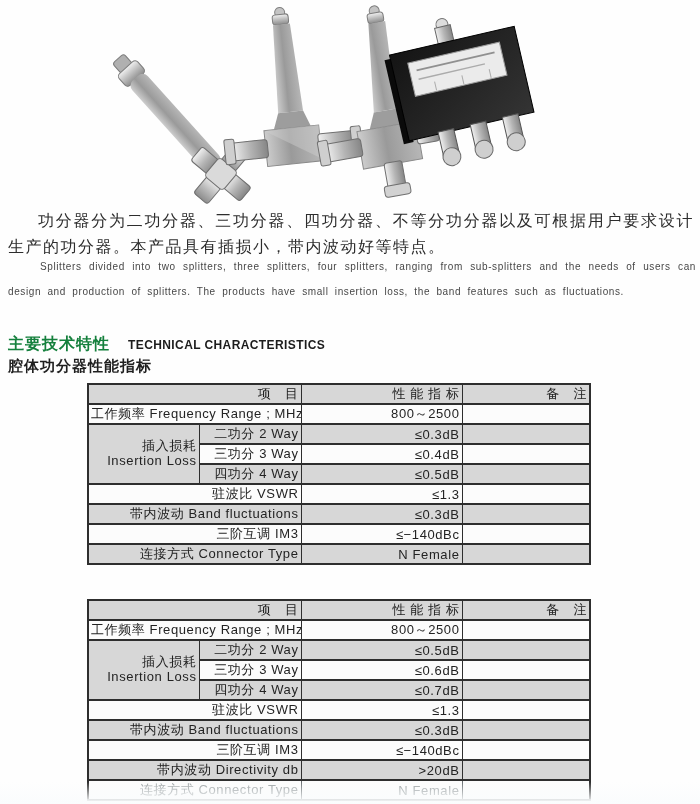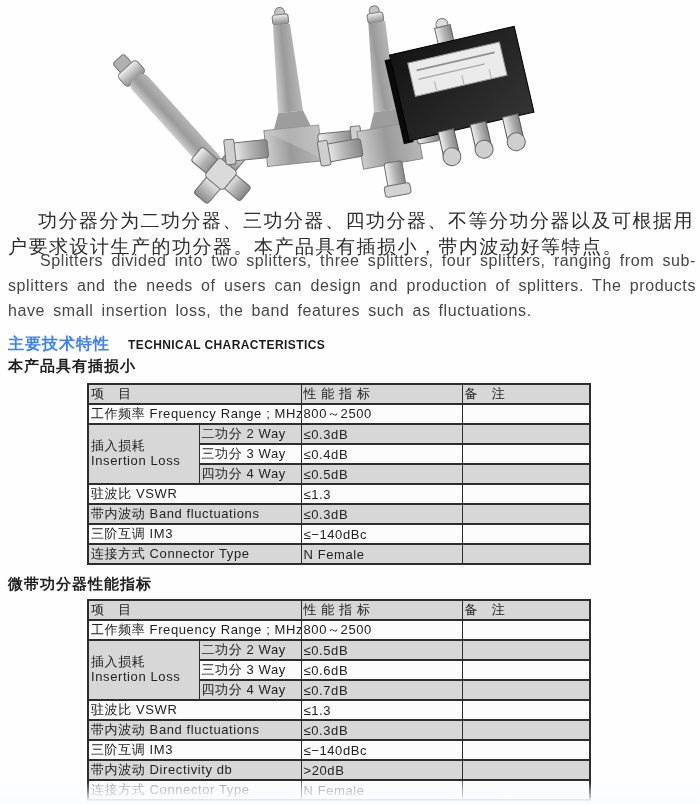"功分器分为二功分器、三功分器、四功分器、不等分功分器以及可根据用户要求设计生产的" .para-cn { font-size: 19px -> 16px }
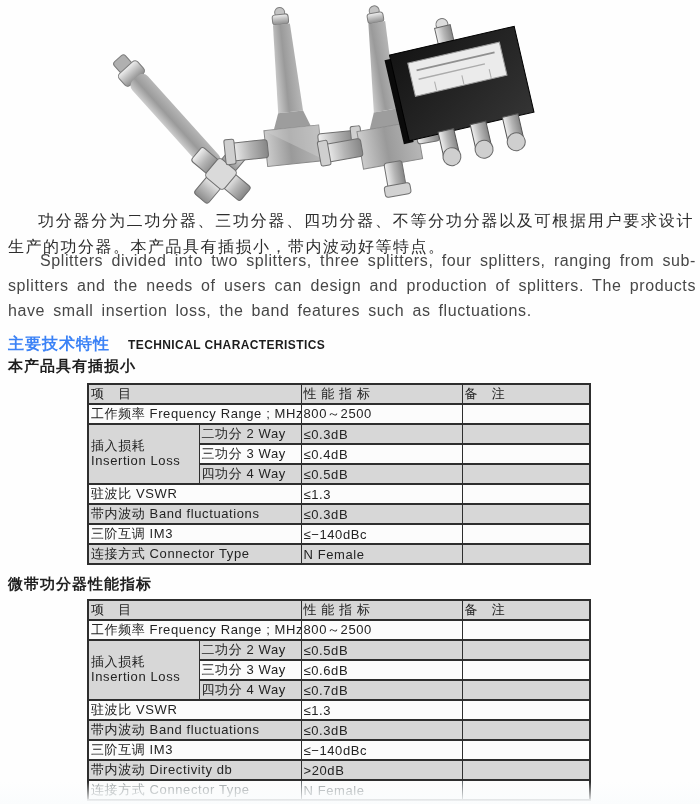"Splitters divided into two splitters," .para-en { font-size: 16px -> 10px; top: 248px -> 254px }
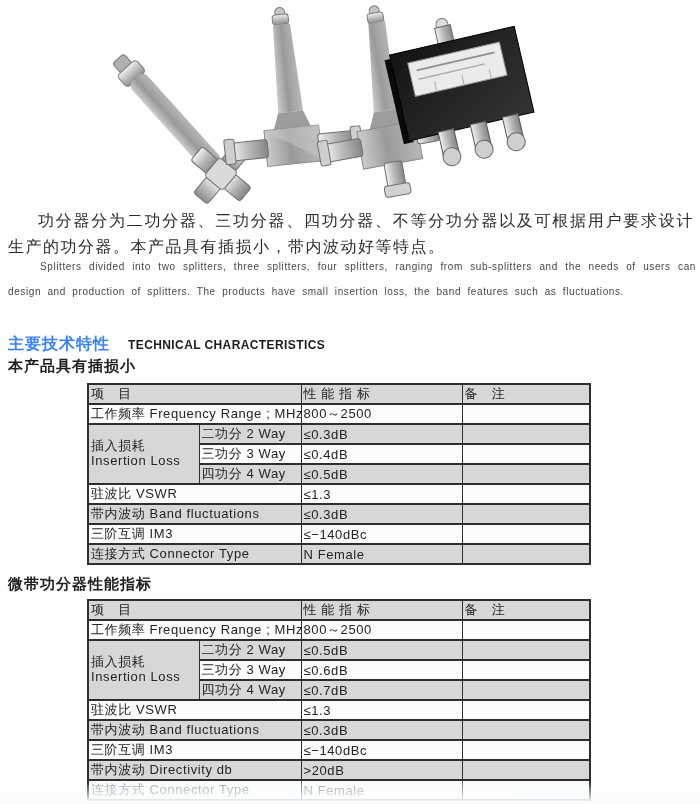"主要技术特性" .section-heading .cn { color: #3b82f6 -> #15803d }
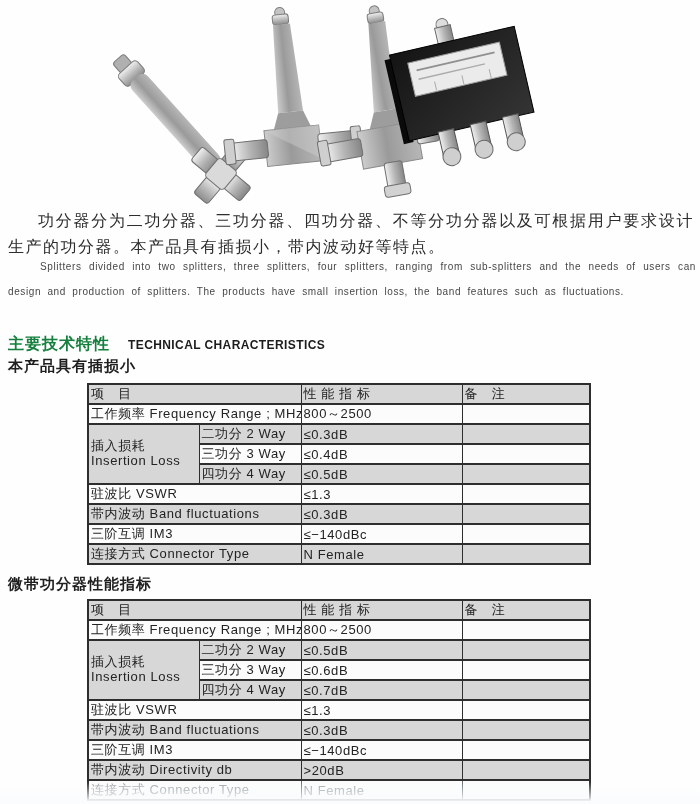"本产品具有插损小" div.table-caption { text: 本产品具有插损小 -> 腔体功分器性能指标 }
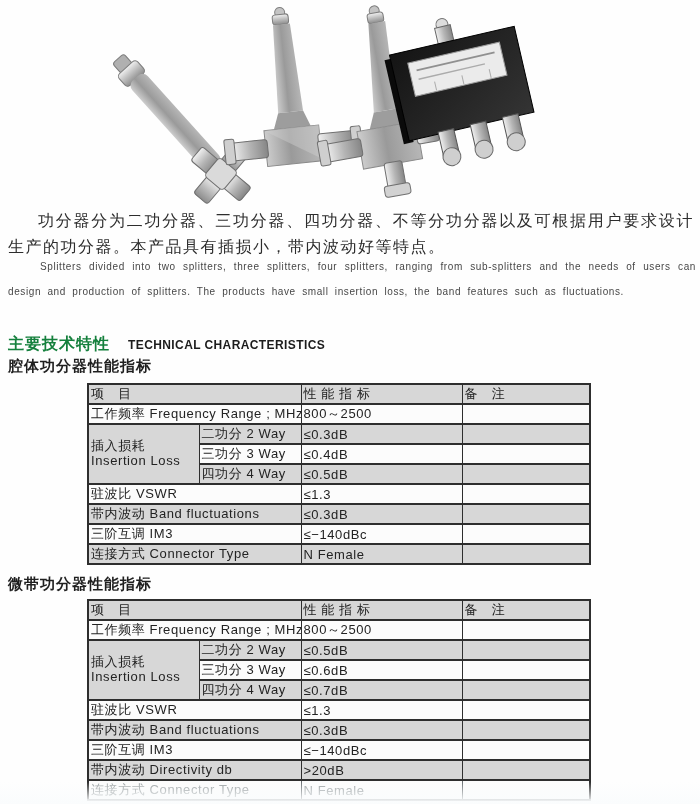"项 目" table.spec td, table.spec th { text-align: left -> right }
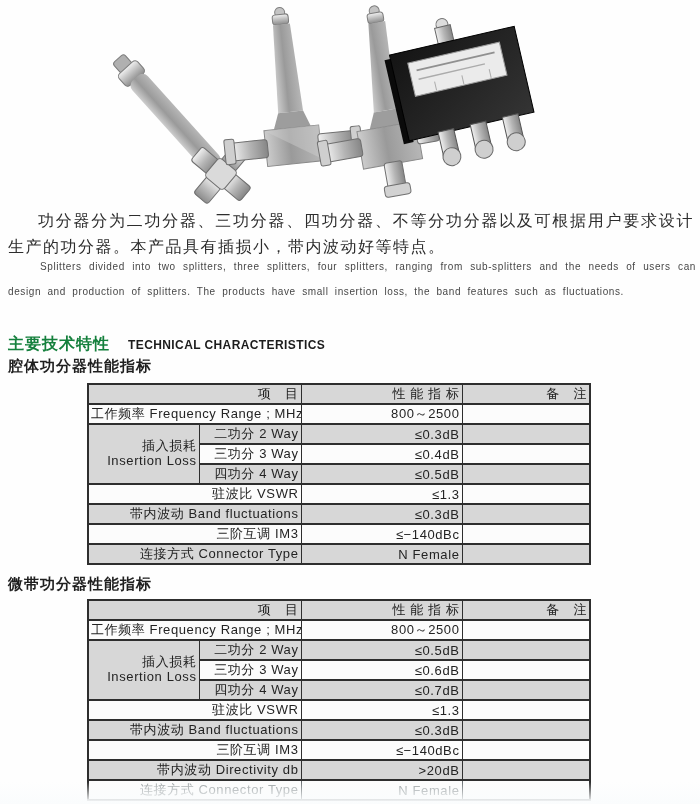"微带功分器性能指标" div.table-caption { html: <div>微带功分器性能指标</div> -> none }
